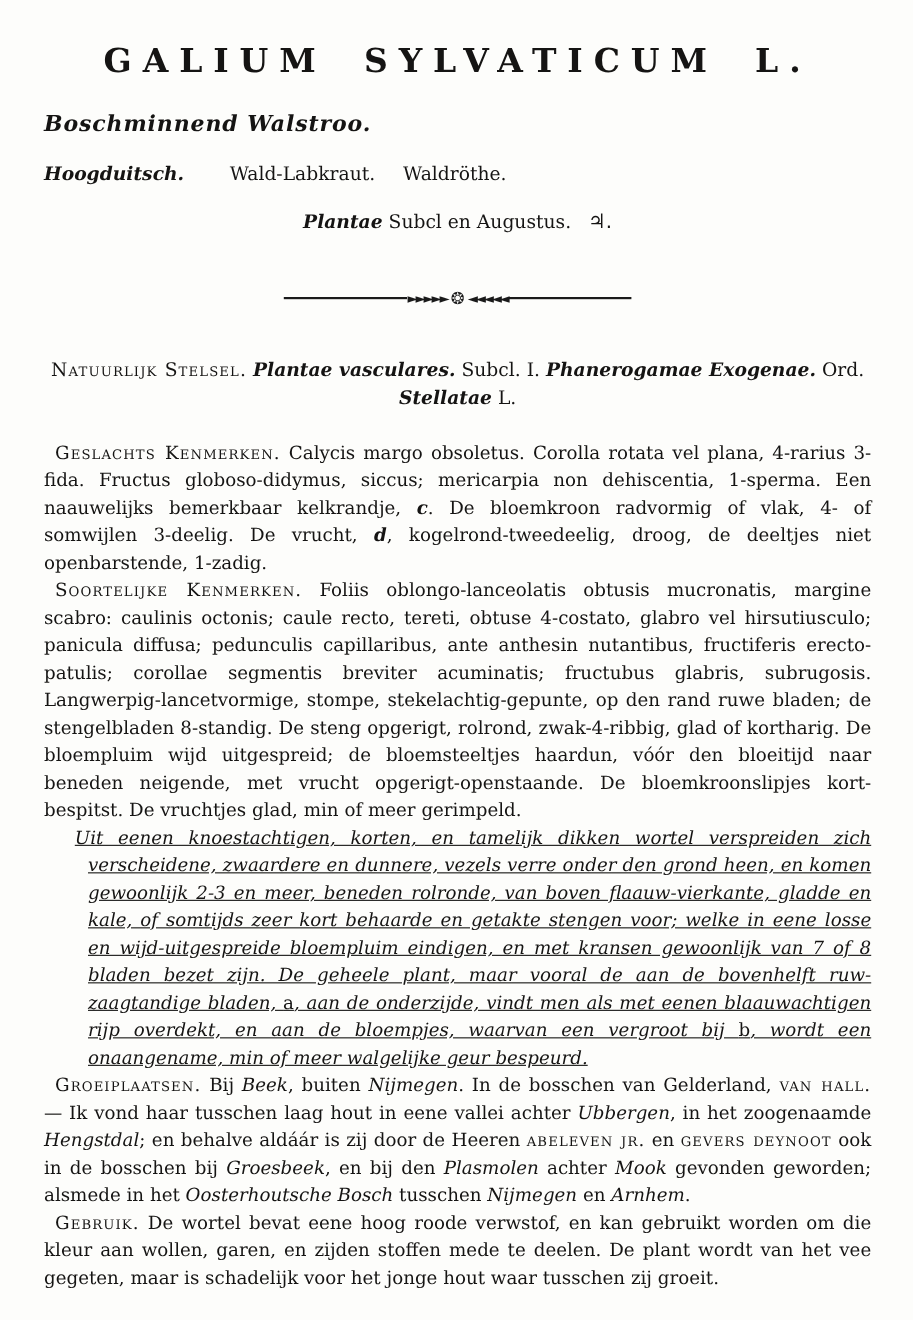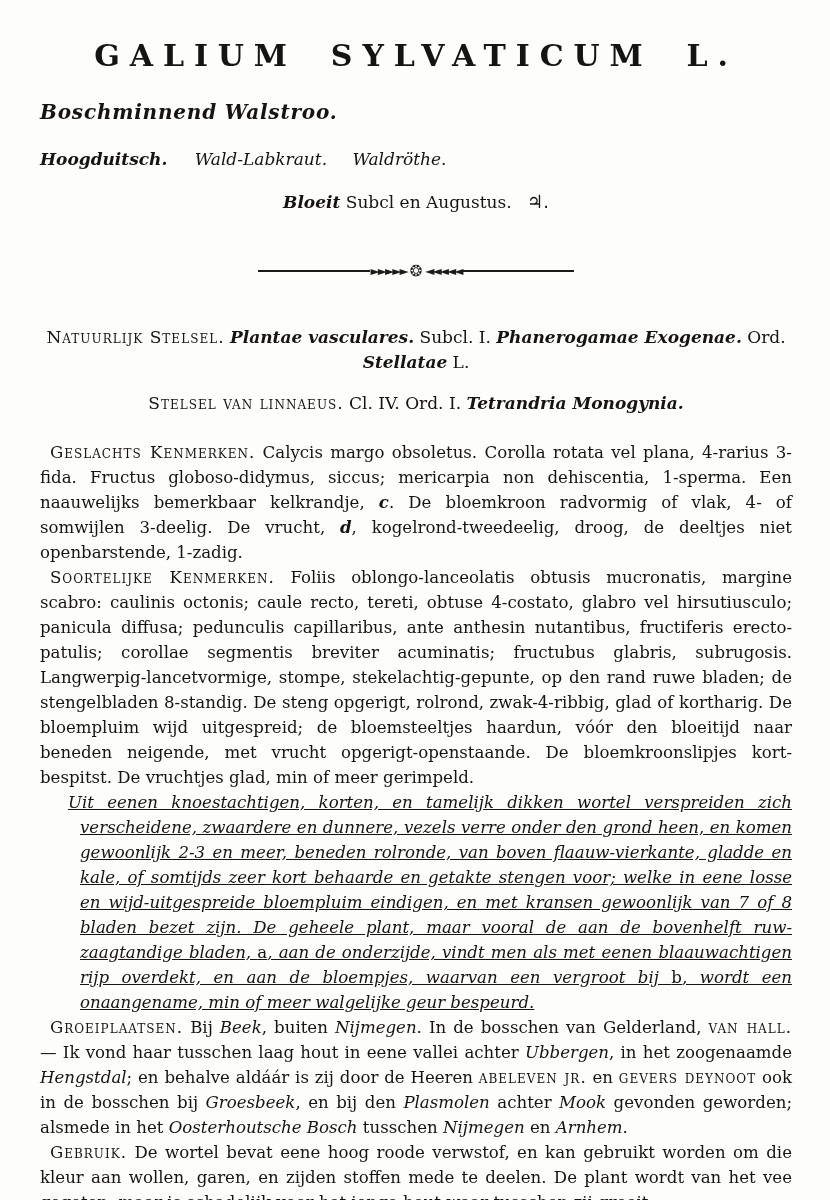"Hoogduitsch." .vernacular .label { margin-right: 22px -> 36px }
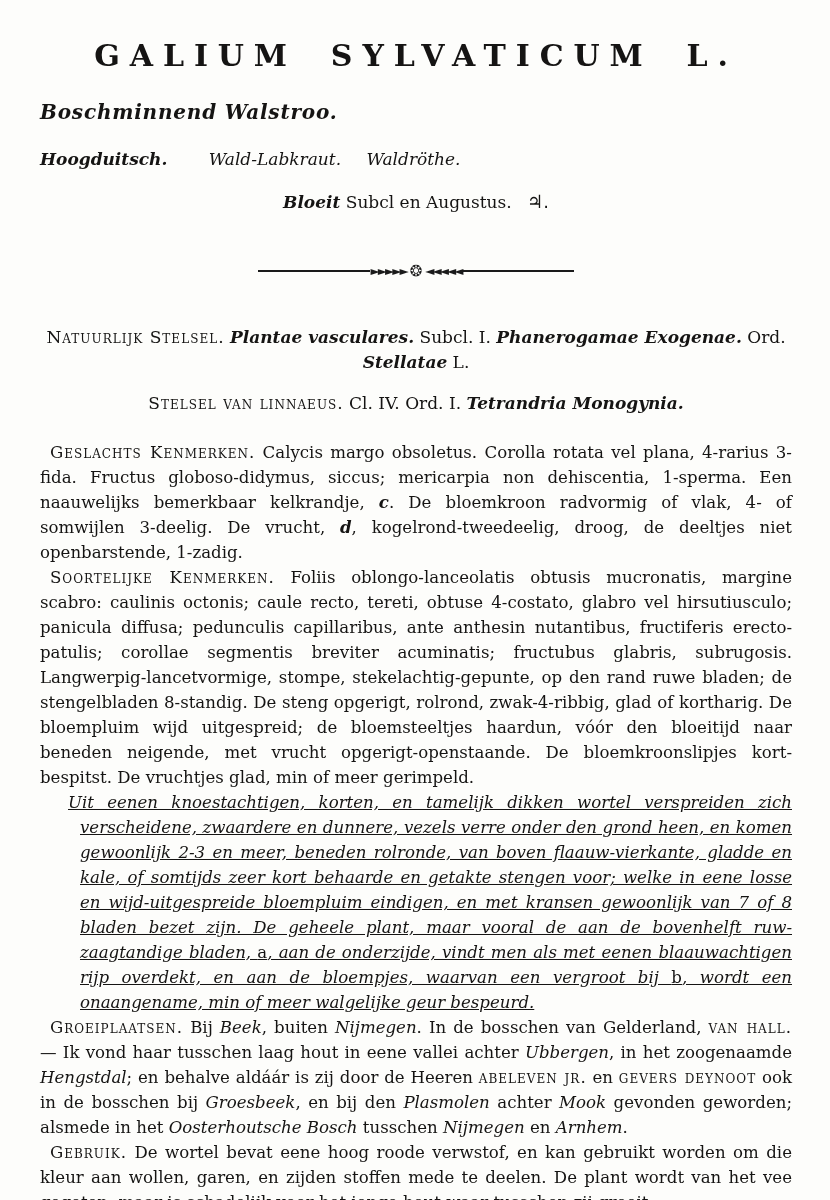"Wald-Labkraut." .vernacular .vname { font-style: italic -> none }
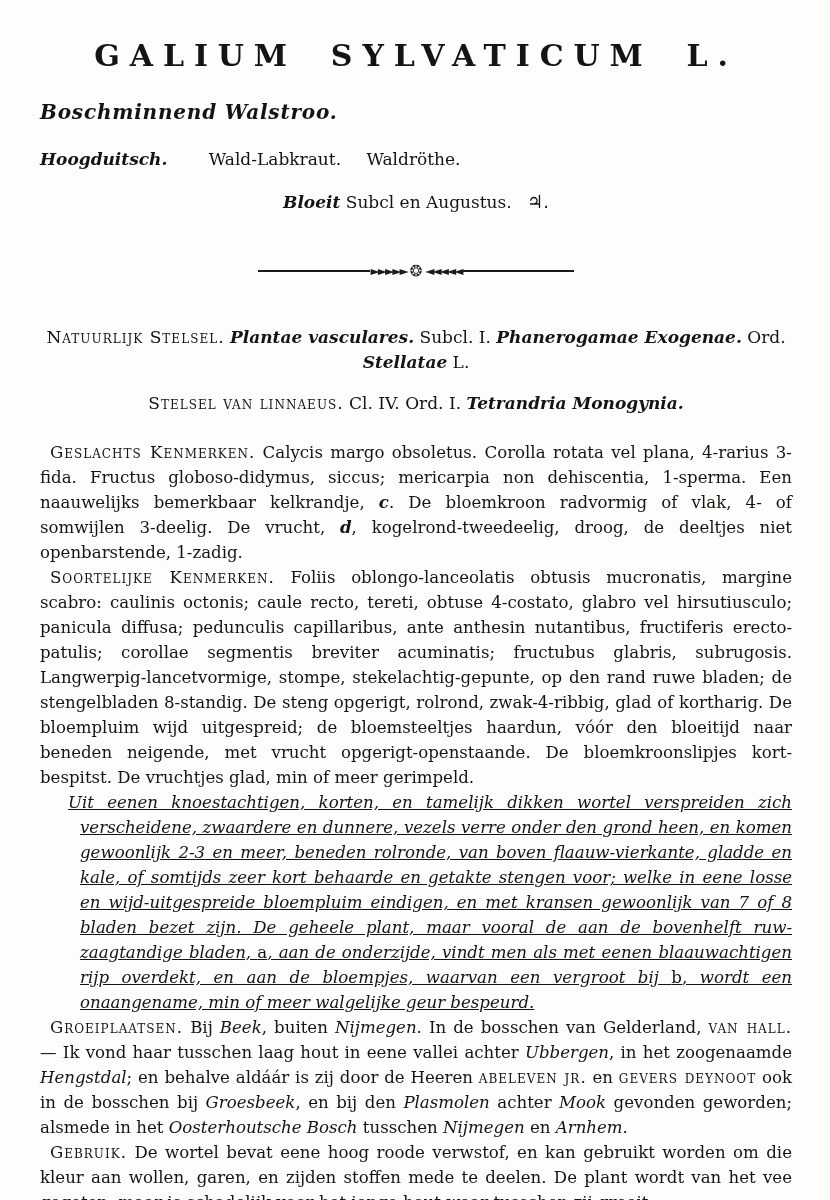"Bloeit" span.bi { text: Bloeit -> Plantae }
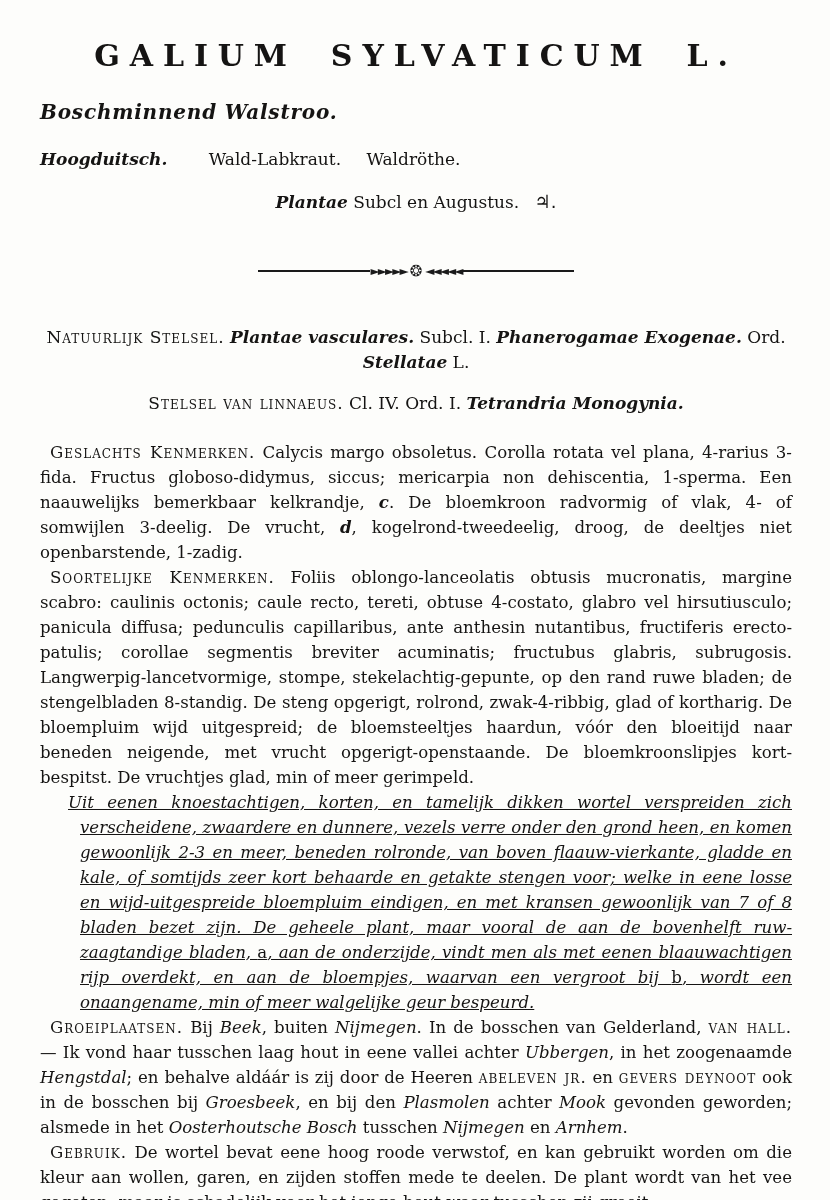"Stelsel van linnaeus. Cl. IV." p.cline { html: <p><span>Stelsel van linnaeus.</span><span> Cl. IV. Ord. I. </span><span>Tetrandria Monogynia.</span></p> -> none }
